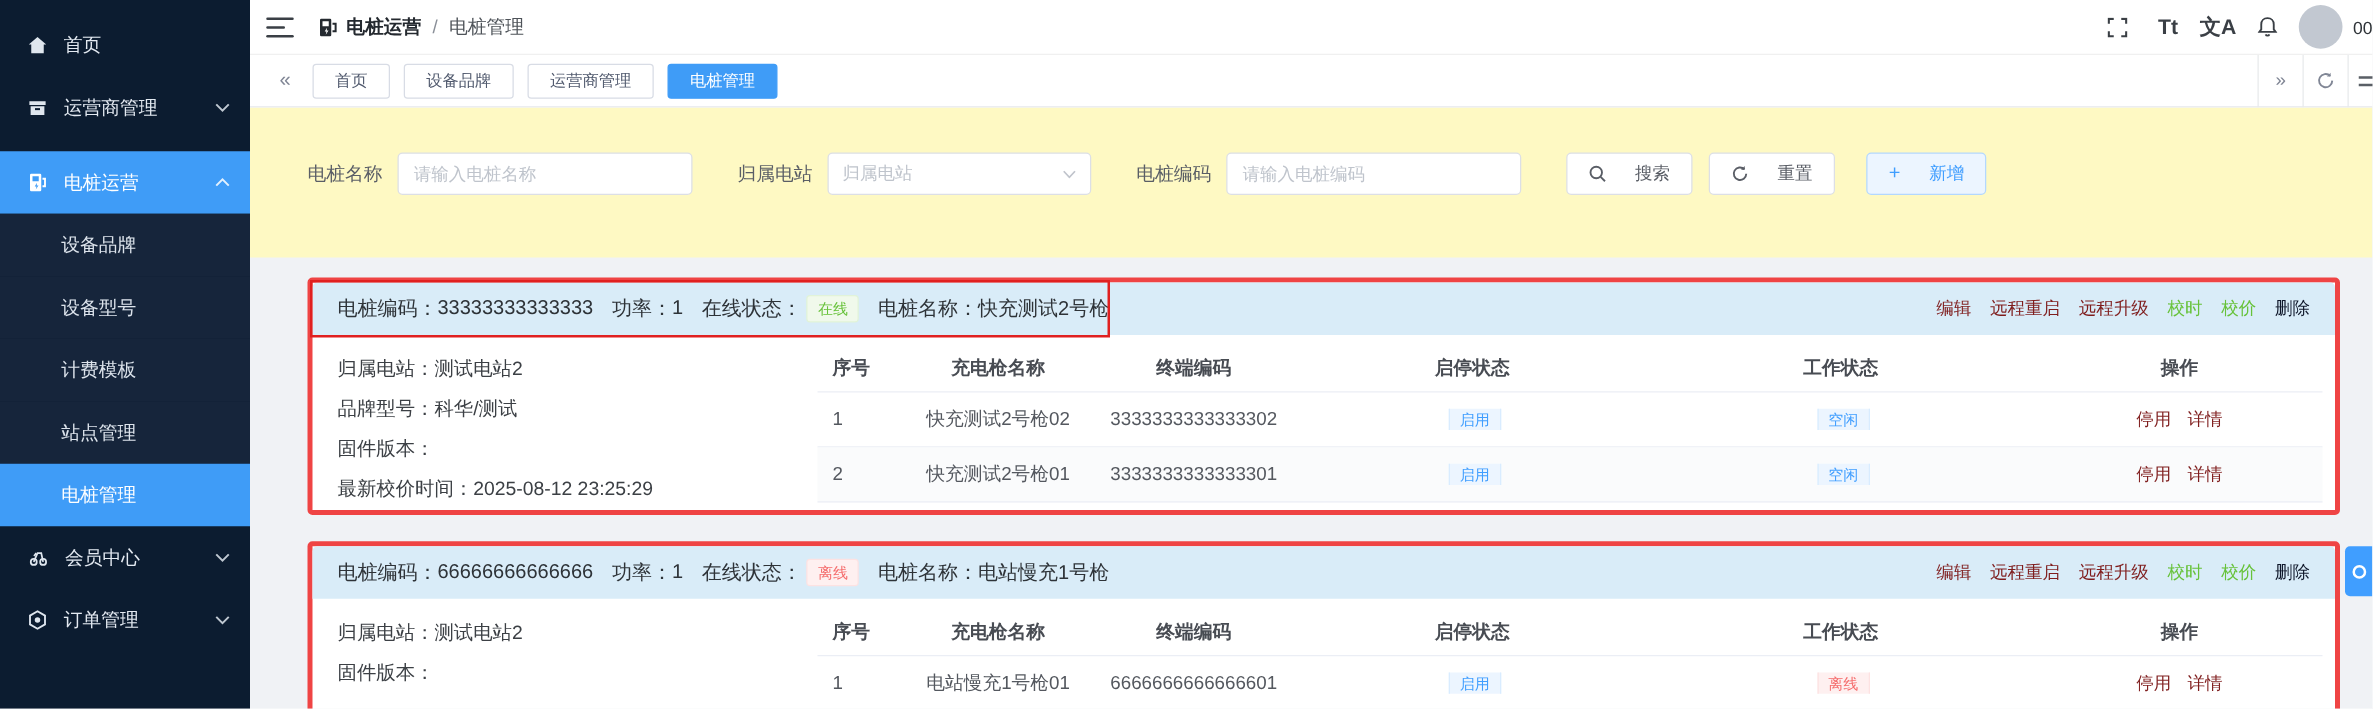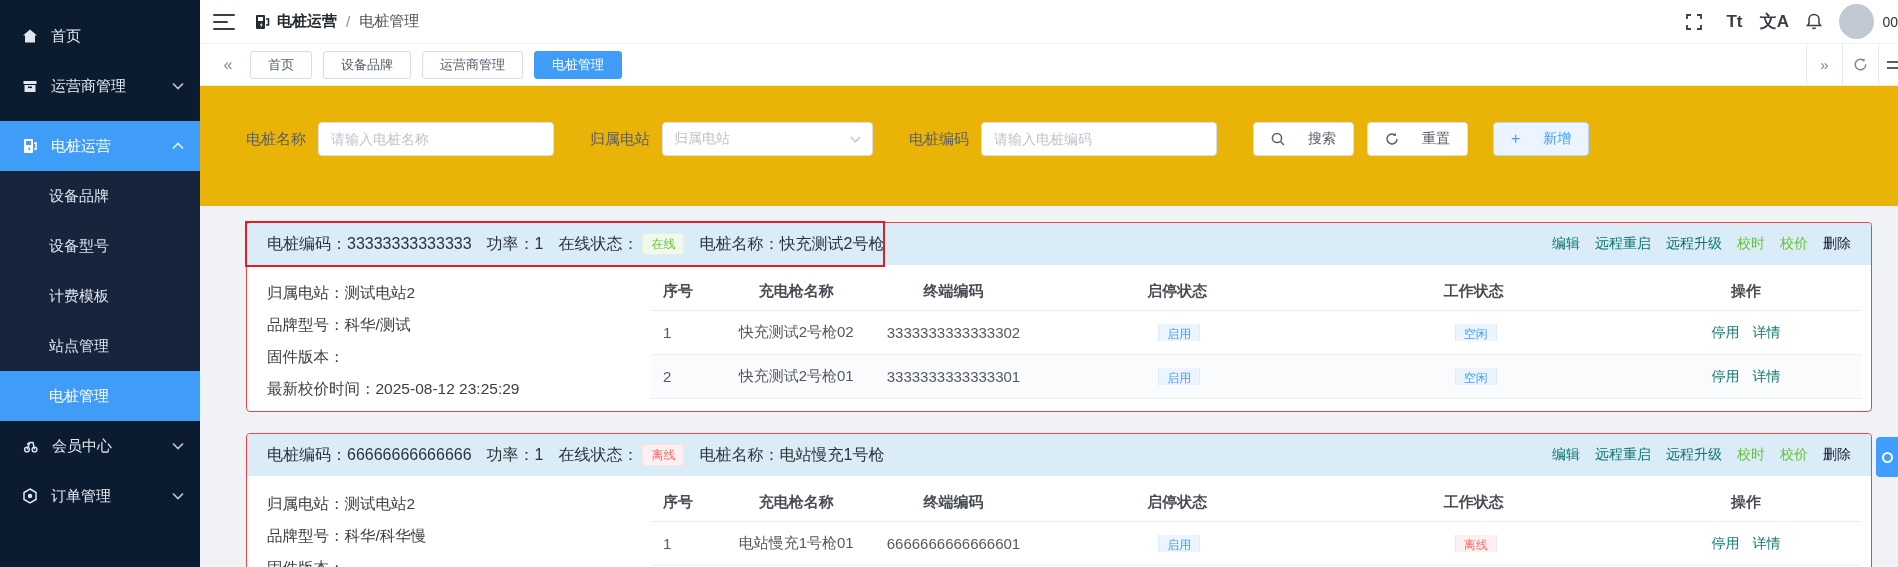"电桩名称" .filter-panel { background: #eab308 -> #fef9c3 }
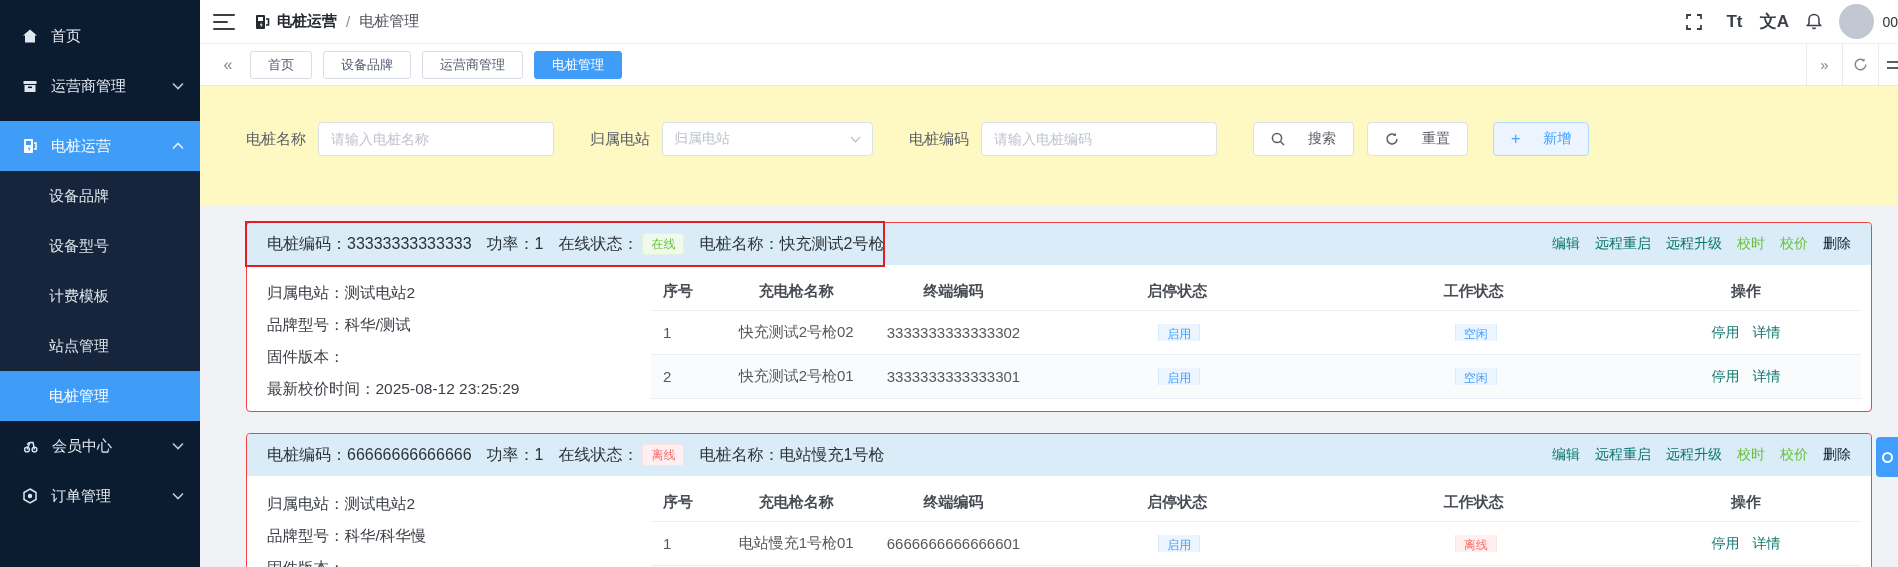"电桩编码：" .card { border: 1px solid #ef4444 -> 4px solid #ef4444 }
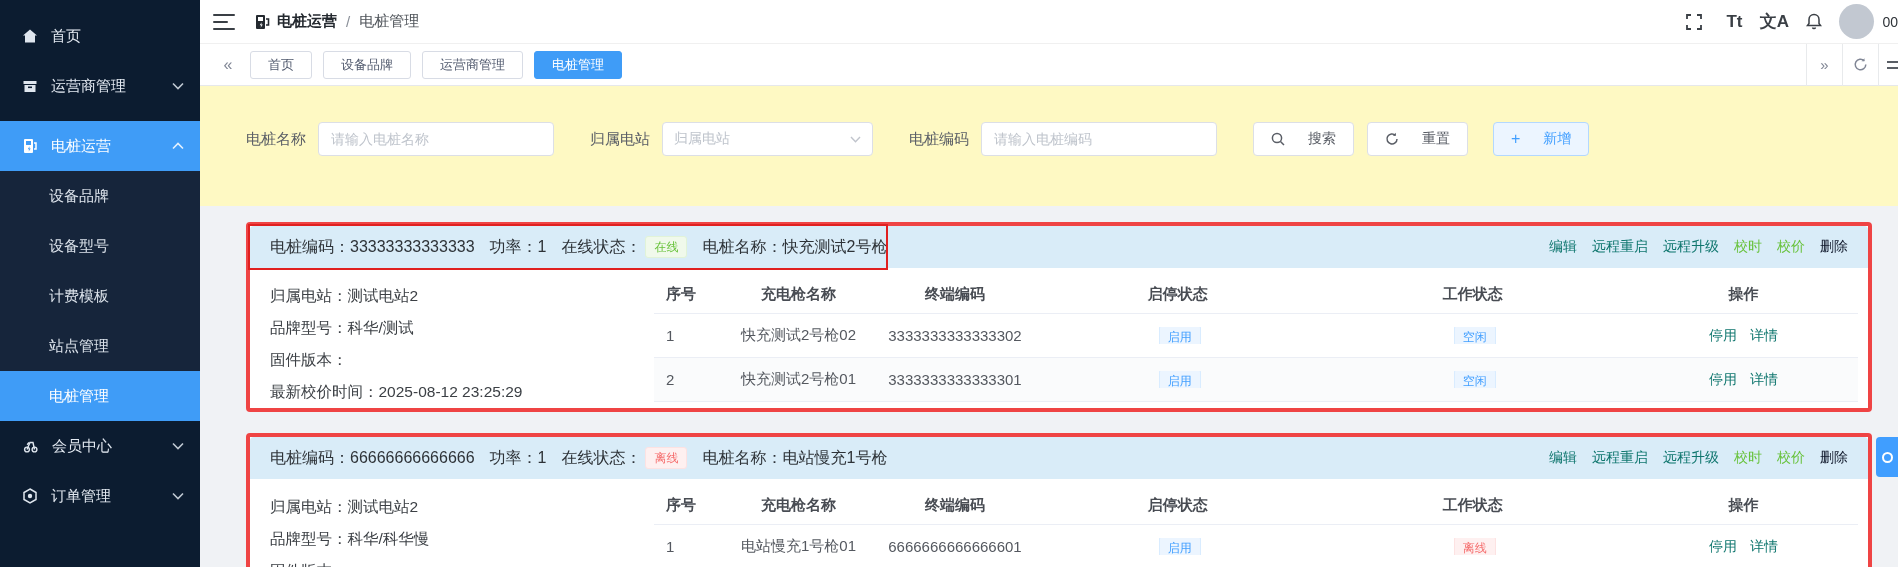"编辑" .lnk.blue { color: #0f766e -> #7f1d1d }
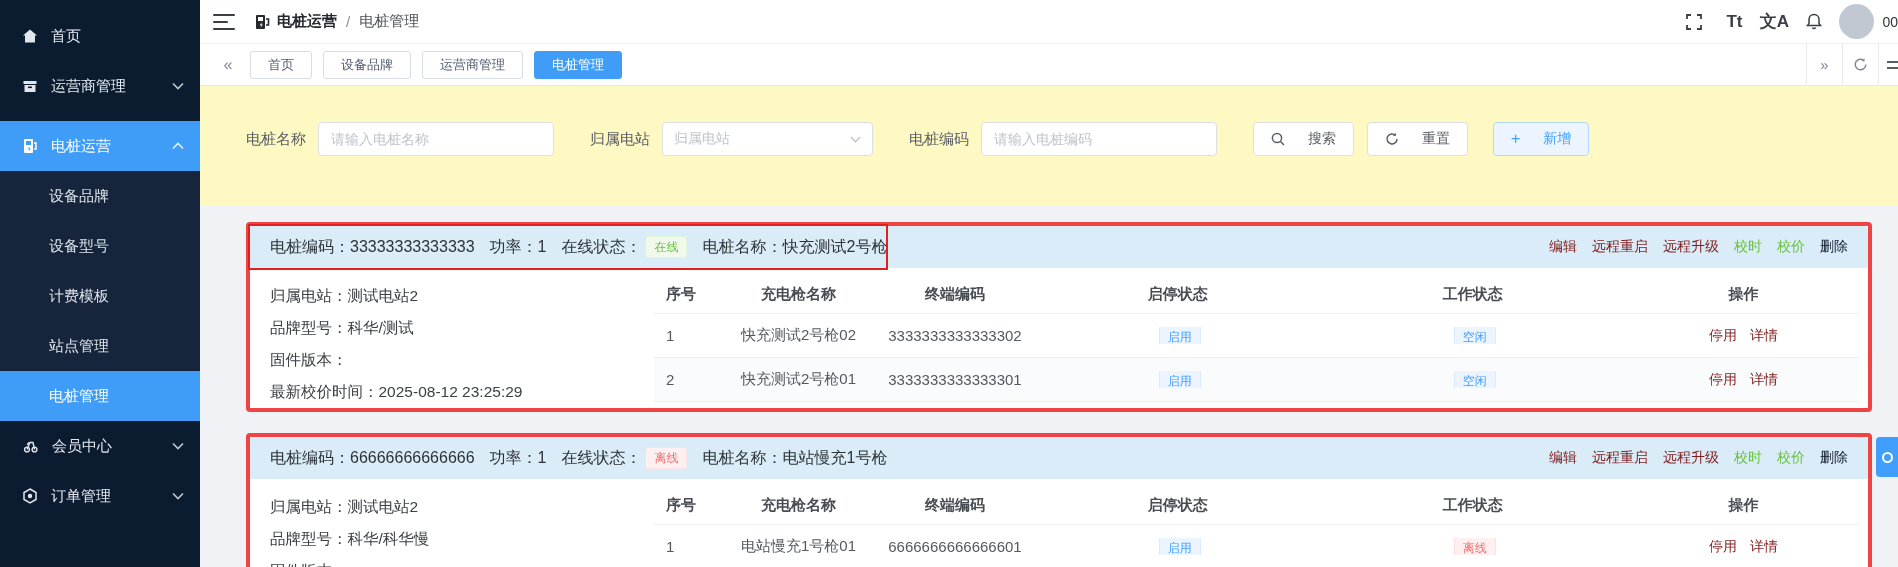"品牌型号：科华/科华慢" div.d-line { html: <div><span>品牌型号：</span><span>科华/科华慢</span></div> -> none }
